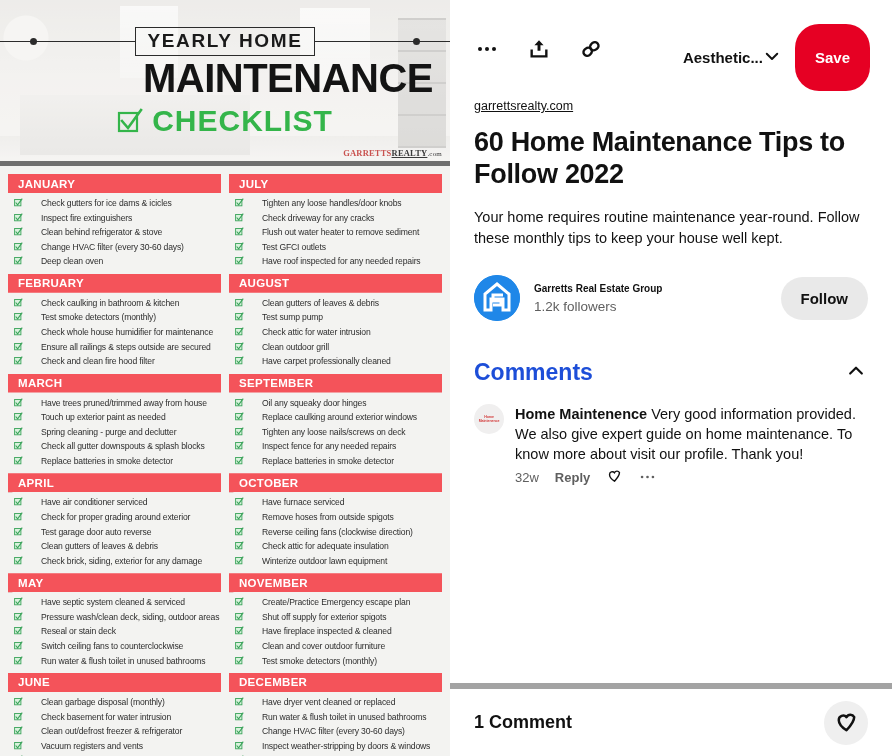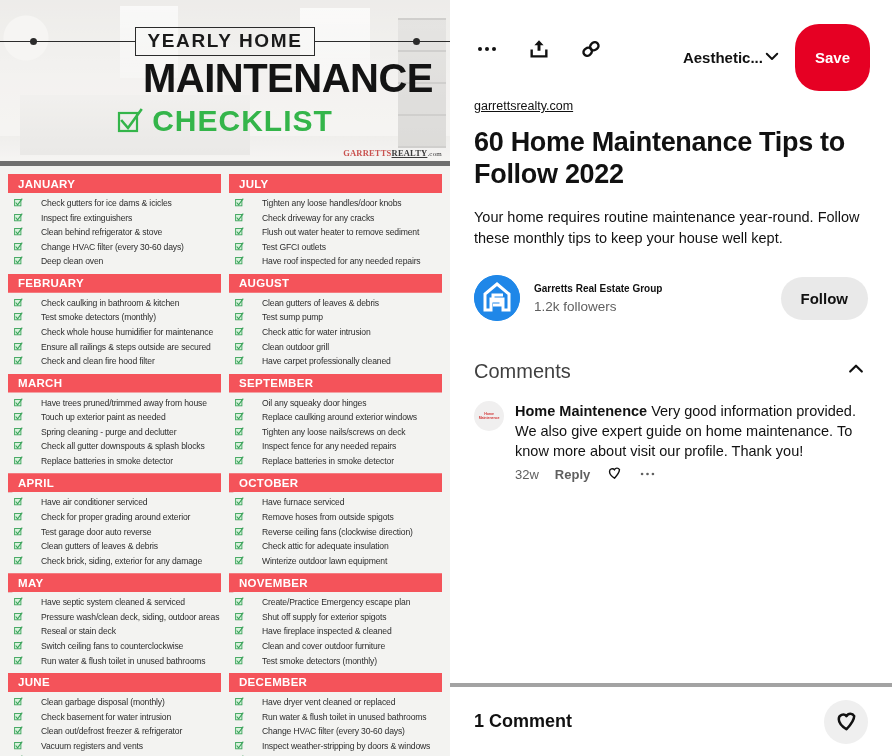"Comments" .comments-title { color: #404040 -> #1d4ed8; font-size: 20px -> 23px; font-weight: 400 -> 700 }
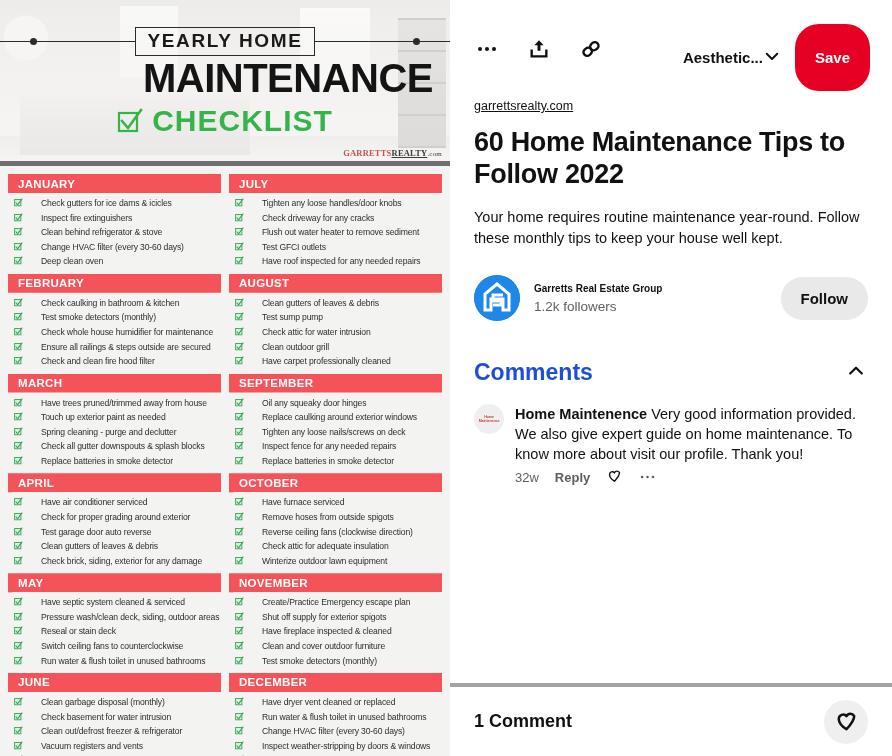"1 Comment" .detail-footer { border-top: 4px solid #a3a3a3 -> 6px solid #a3a3a3 }
